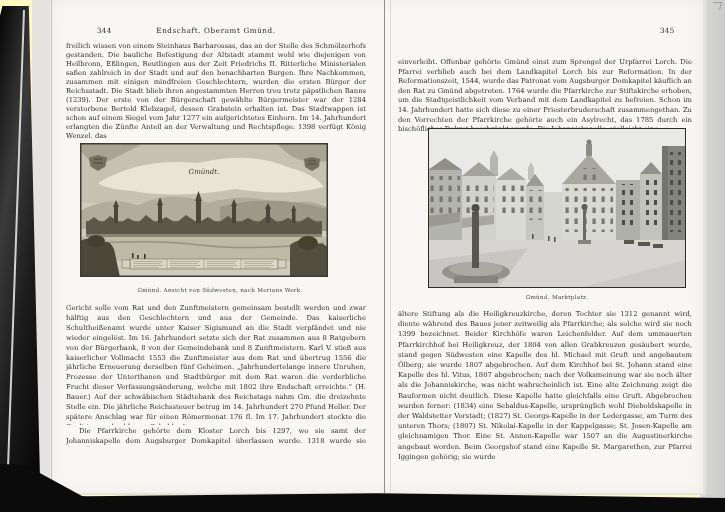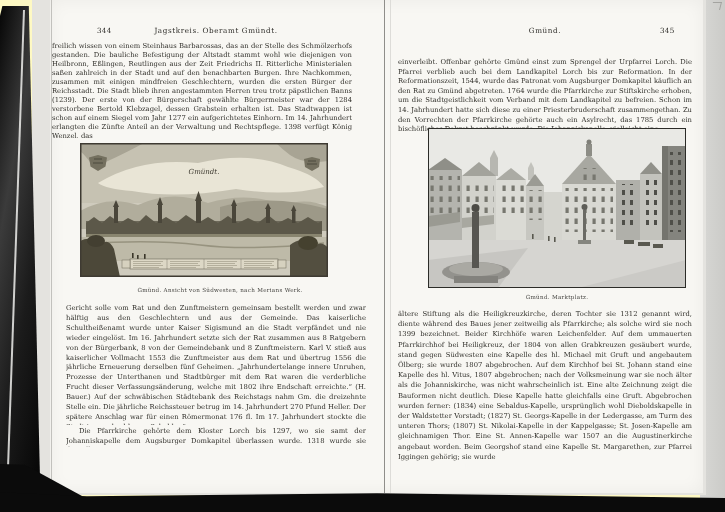"Jagstkreis. Oberamt Gmündt." div.running-title { text: Jagstkreis. Oberamt Gmündt -> Endschaft. Oberamt Gmünd }
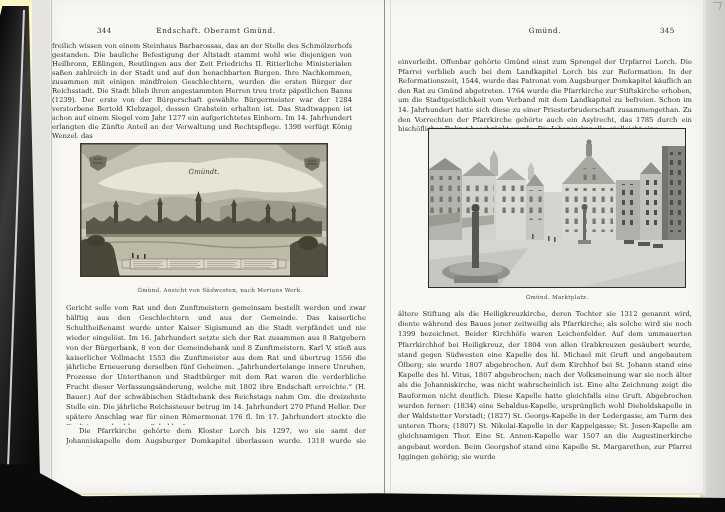"Gmünd." div.running-title { html: <div>Gmünd.</div> -> none }
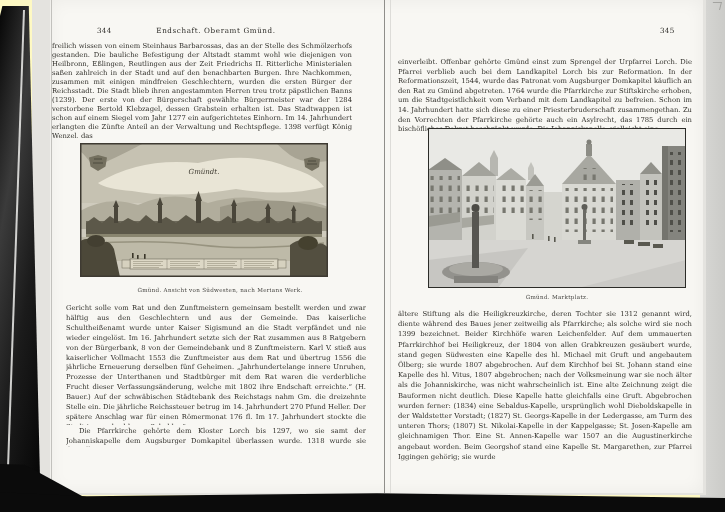"freilich wissen von einem Steinhaus" .lp-p1 { left: 52px -> 66px }
